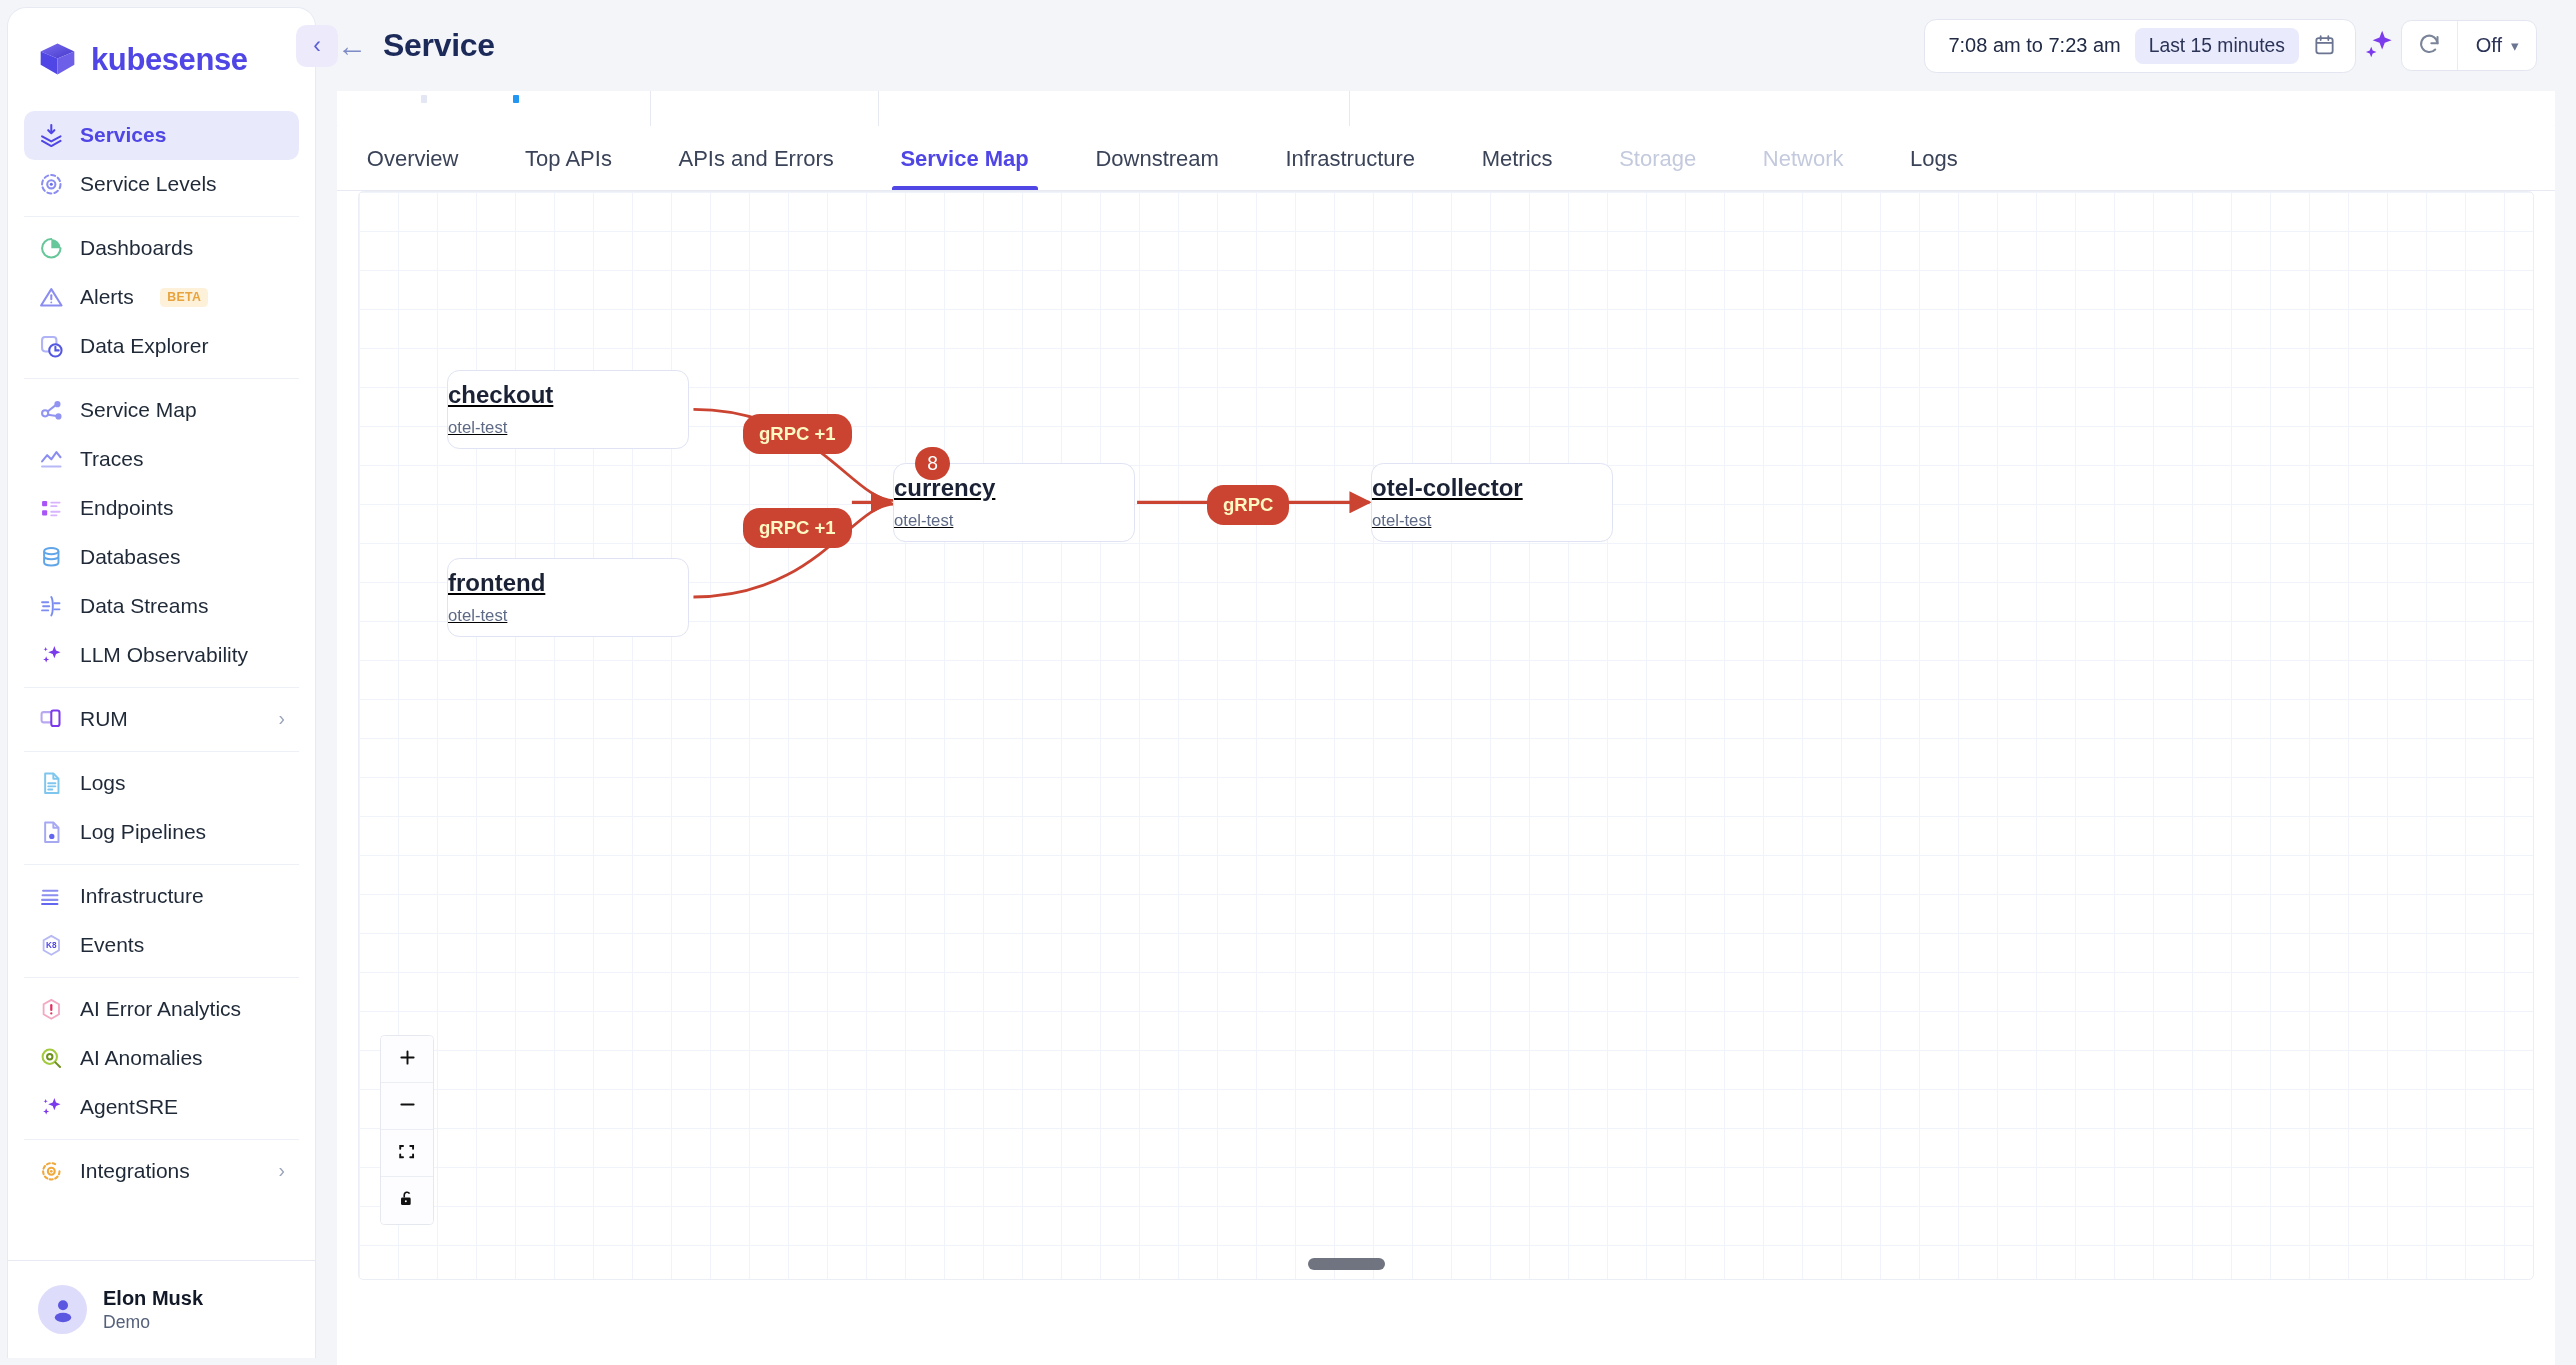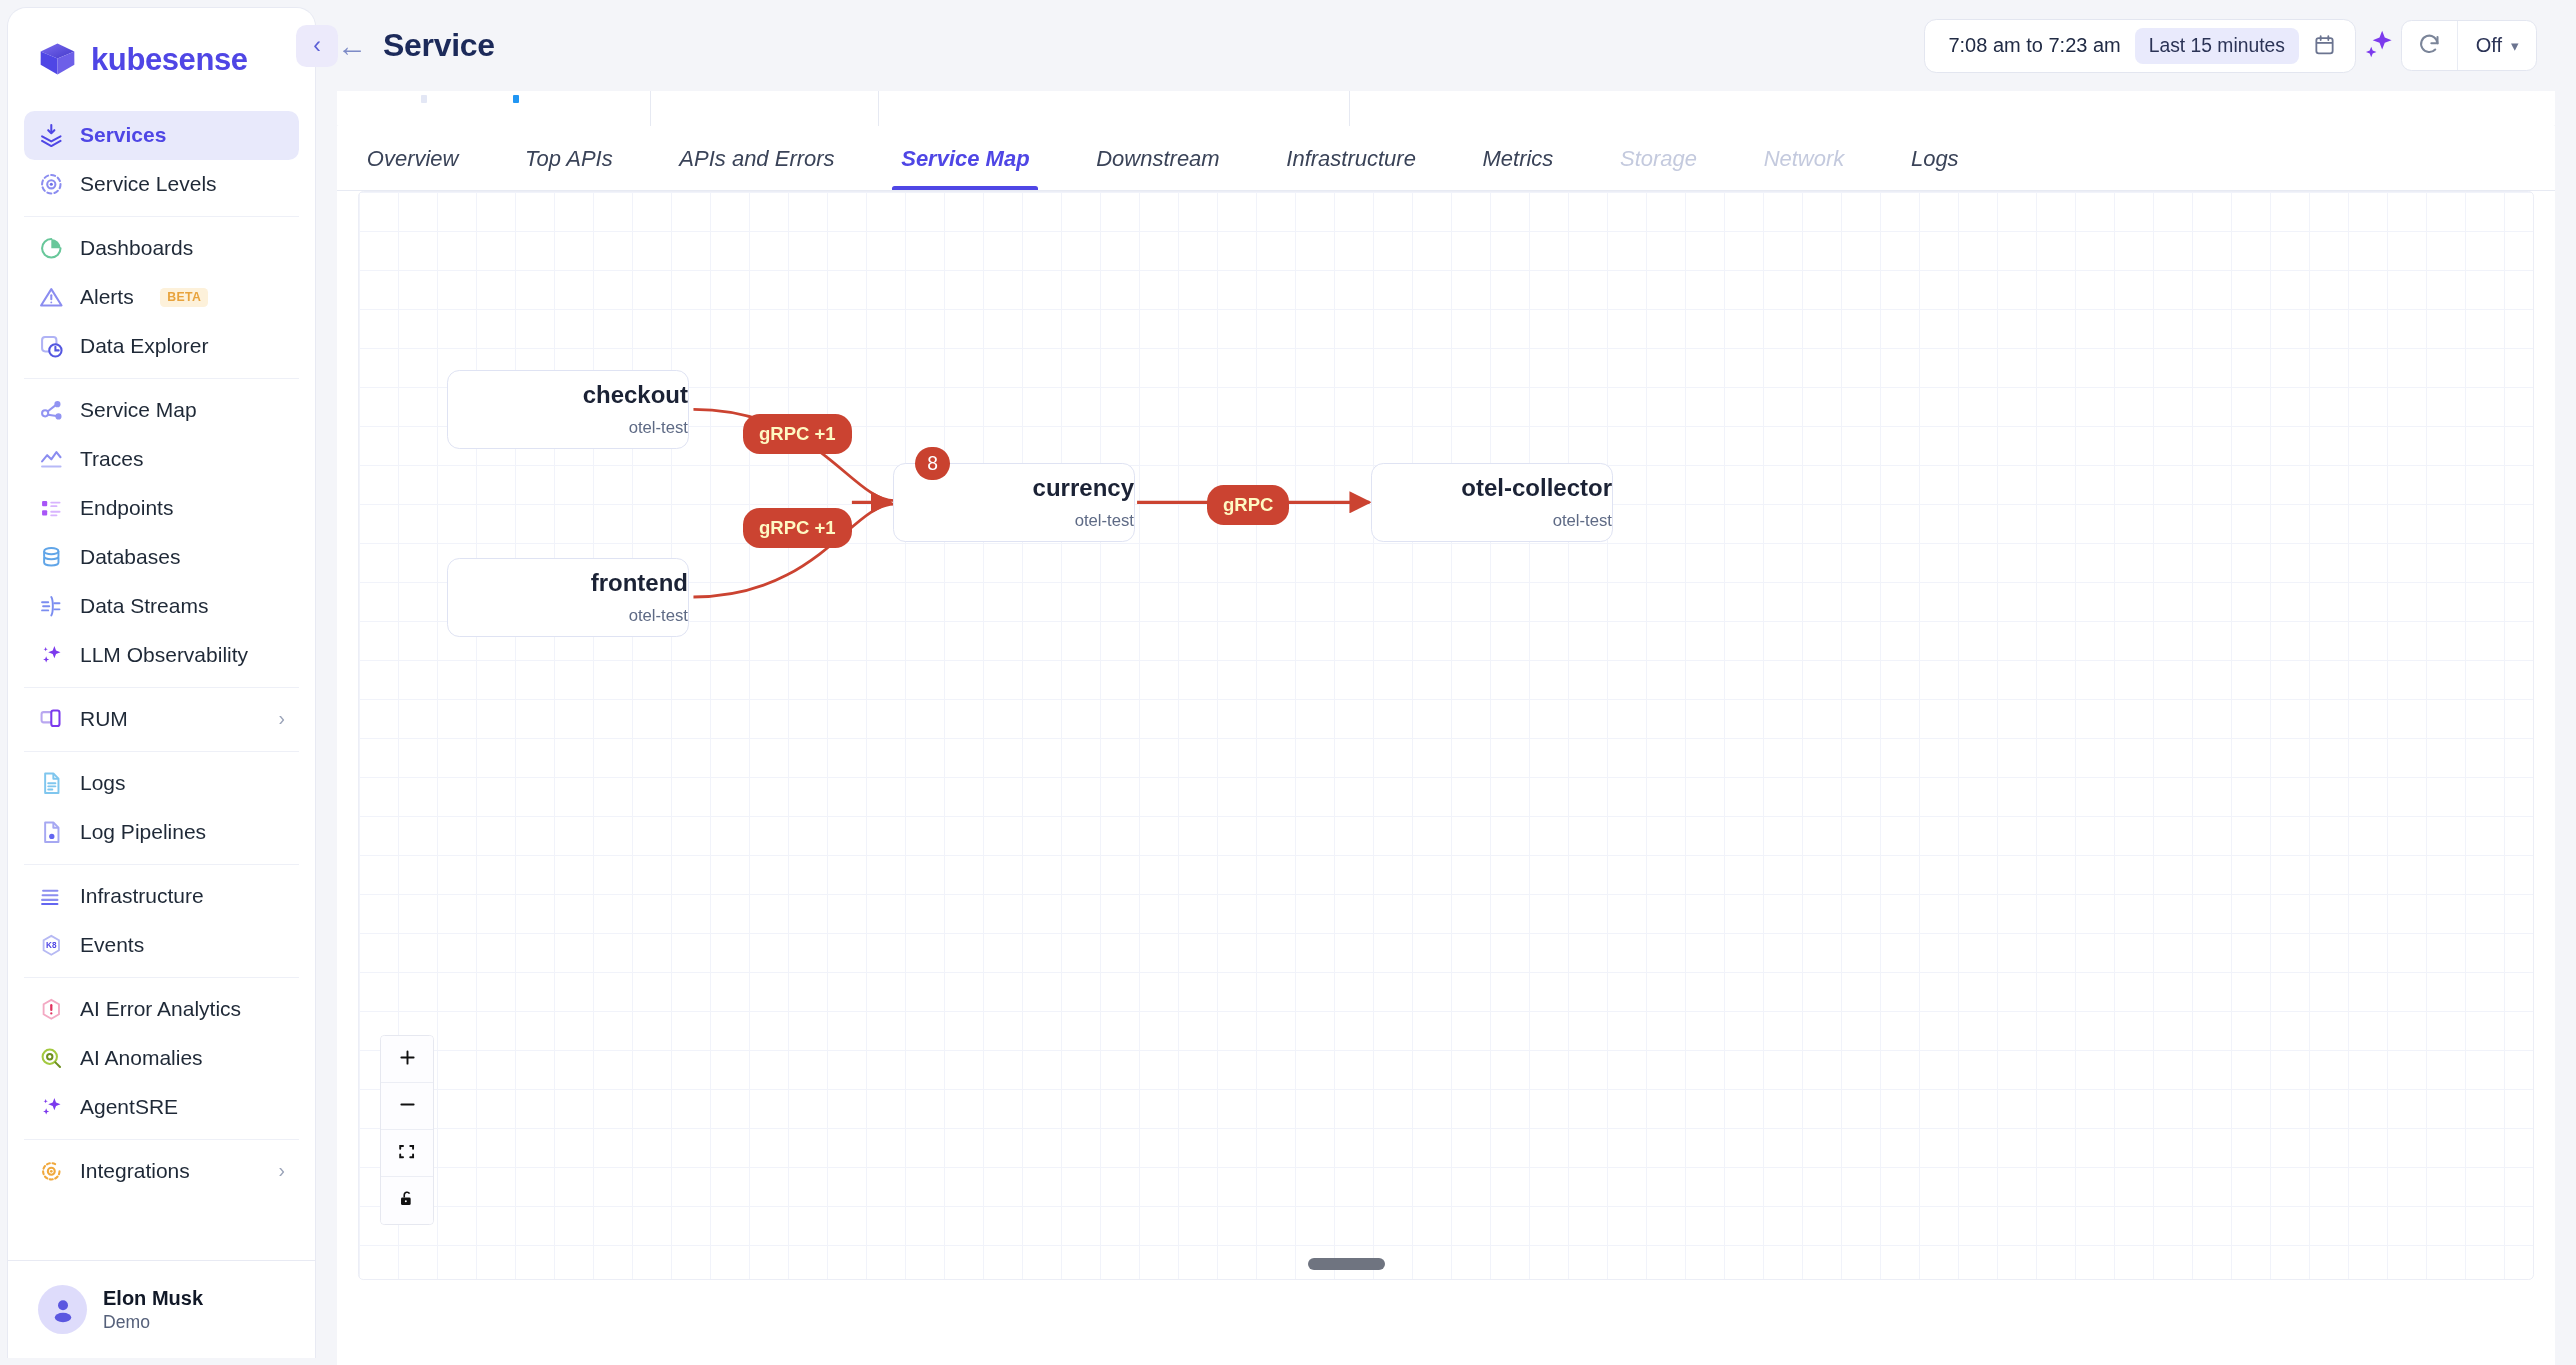"Overview" .tabs-wrap { font-style: italic -> none }
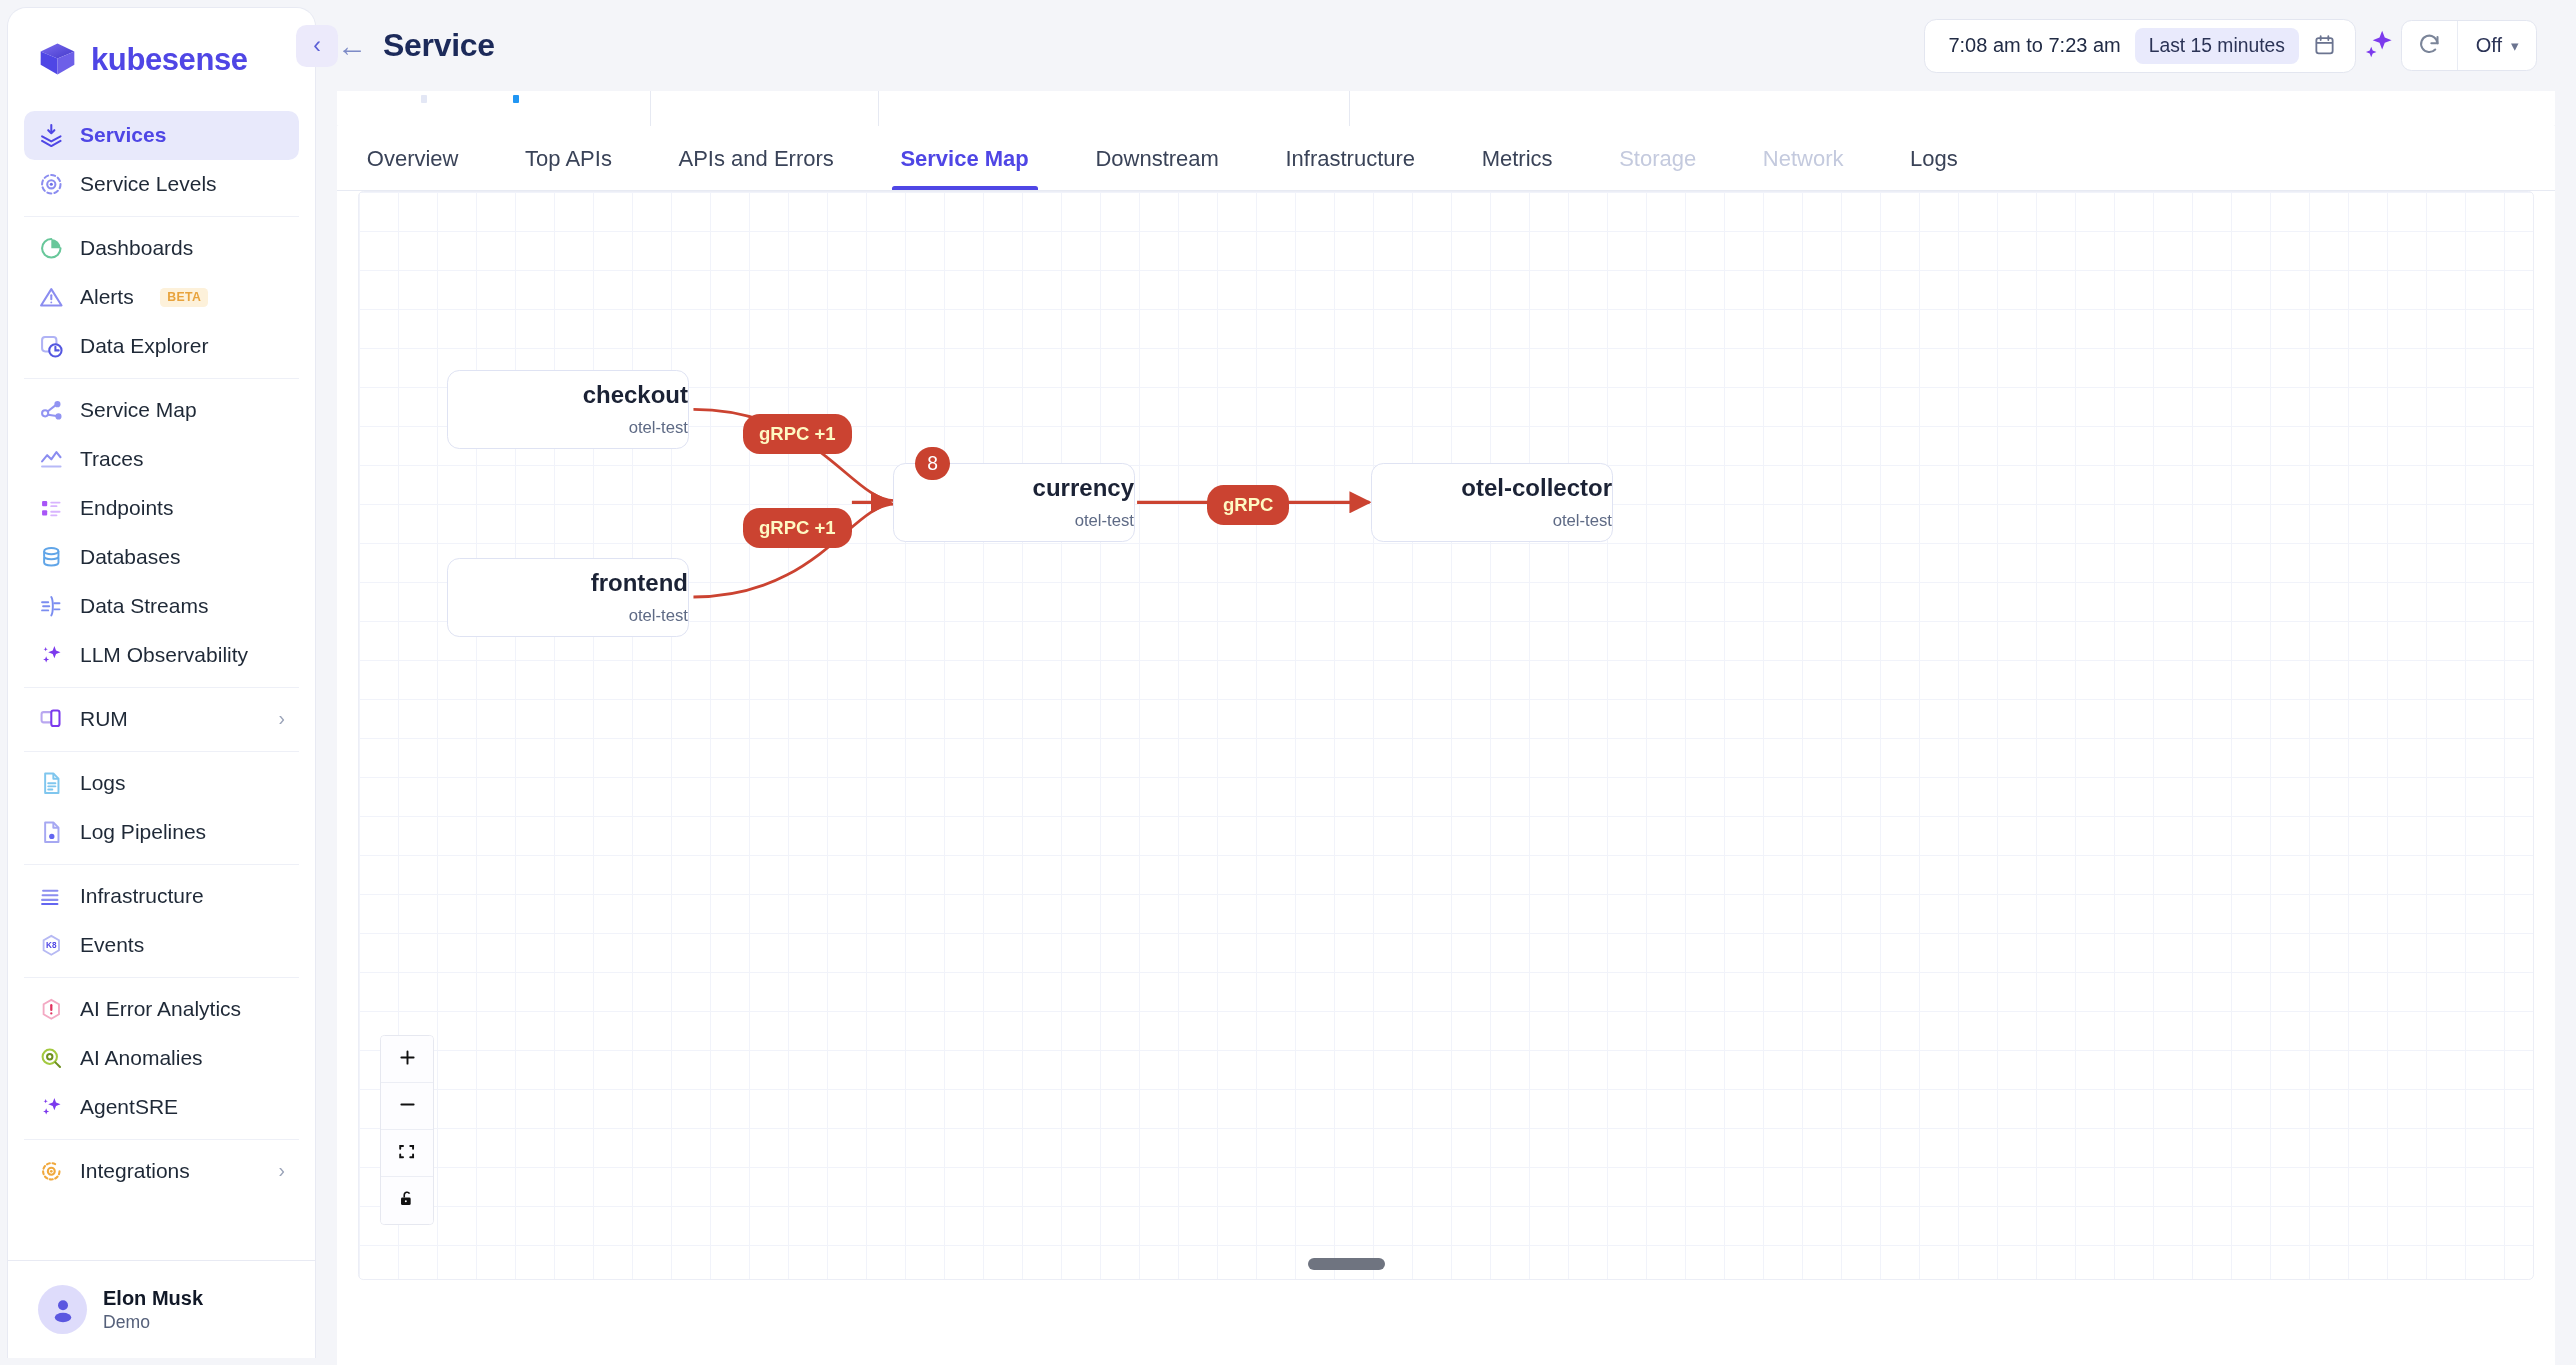"checkout" .node { align-items: flex-end -> flex-start; text-decoration: none -> underline }
